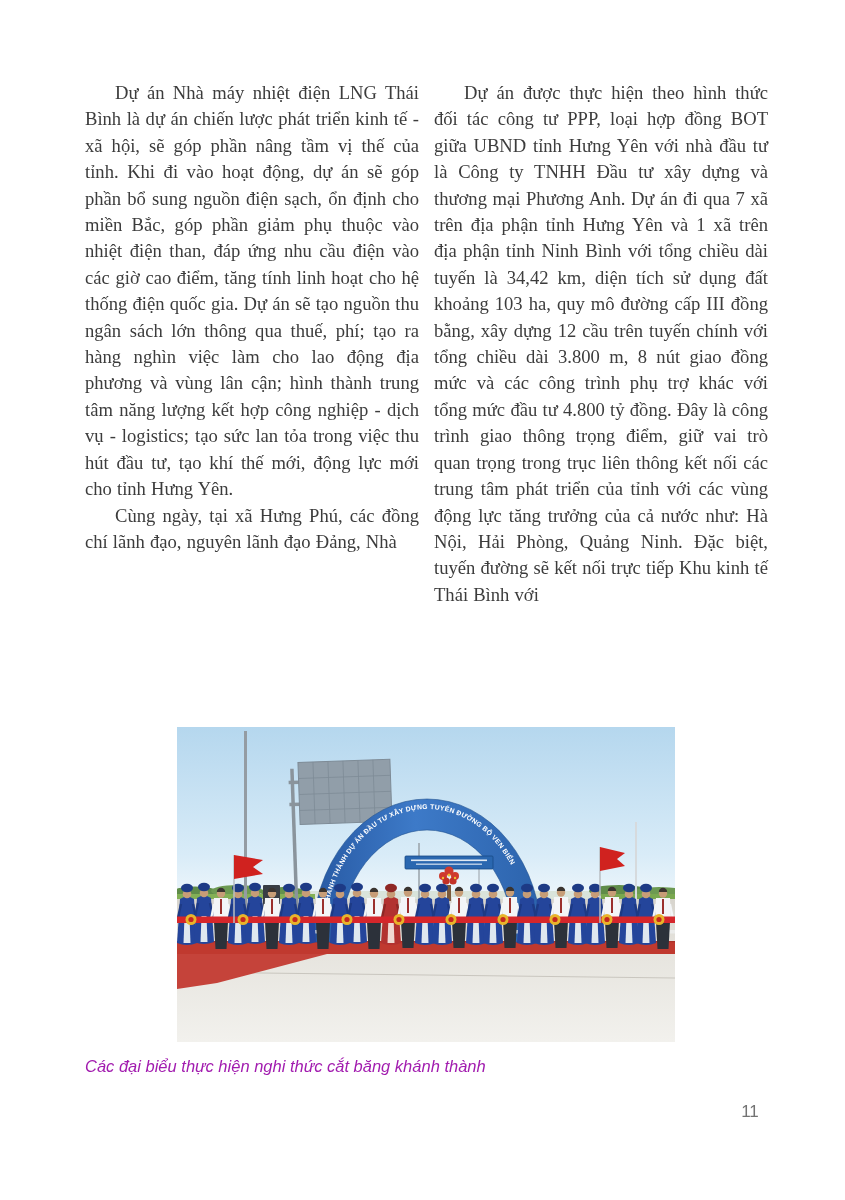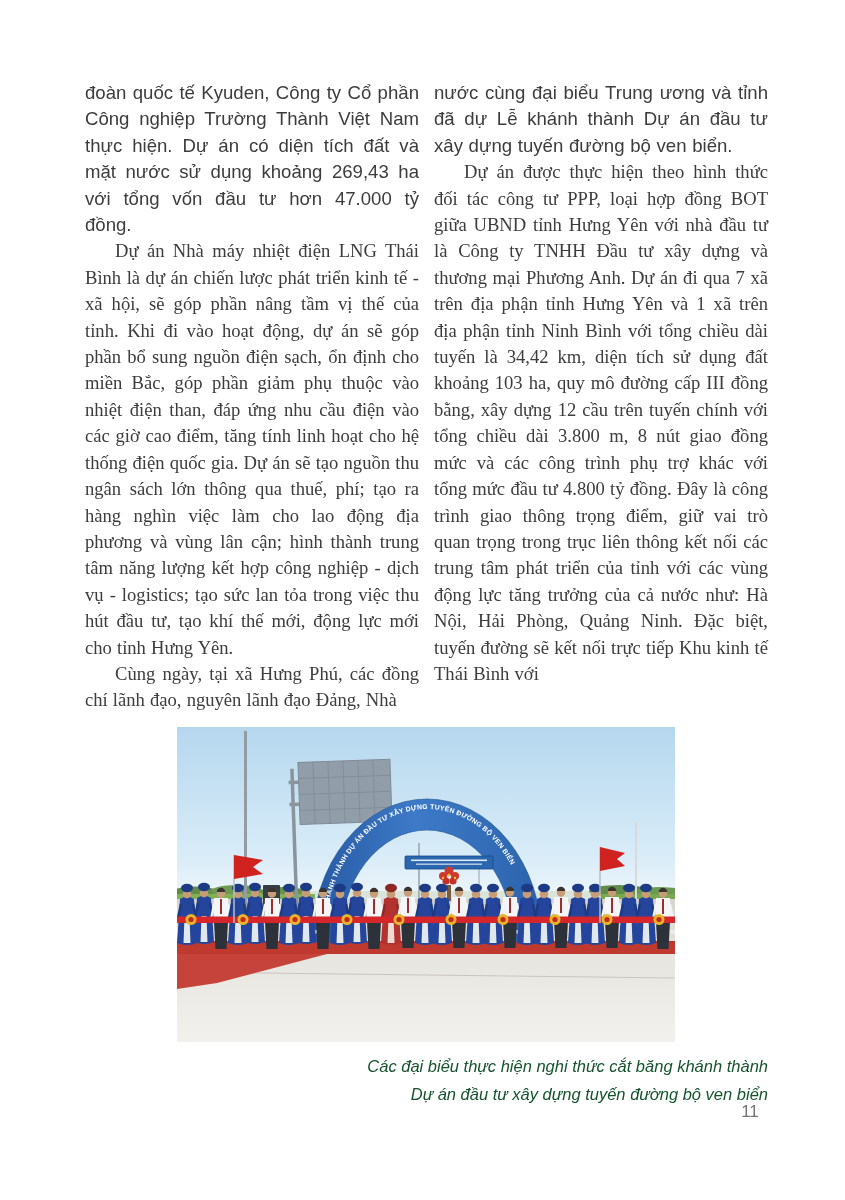"đoàn quốc tế Kyuden, Công" p { html: <p>đoàn quốc tế Kyuden, Công ty Cổ phần Công nghiệp Trường Thành Việt Nam thực hiện. Dự án có diện tích đất và mặt nước sử dụng khoảng 269,43 ha với tổng vốn đầu tư hơn 47.000 tỷ đồng.</p> -> none }
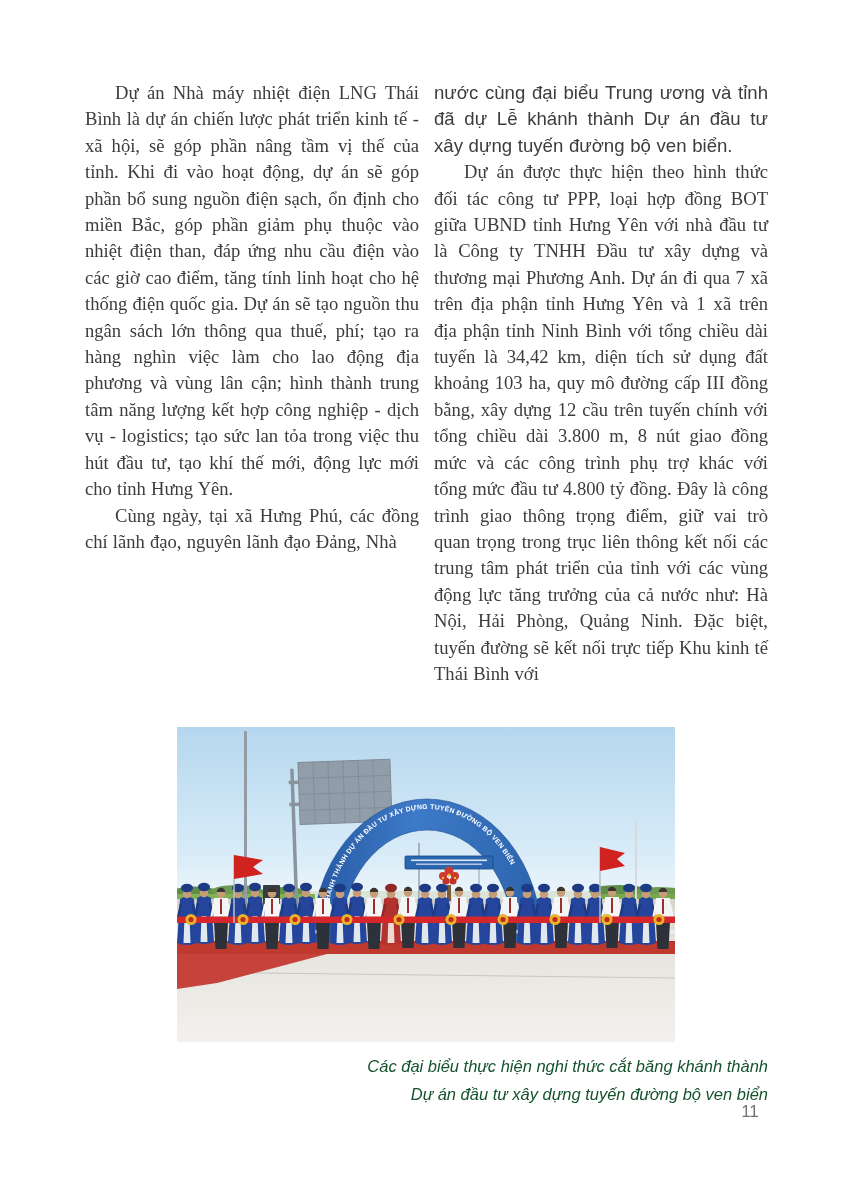"nước cùng đại biểu Trung" p { html: <p>nước cùng đại biểu Trung ương và tỉnh đã dự Lễ khánh thành Dự án đầu tư xây dựng tuyến đường bộ ven biển.</p> -> none }
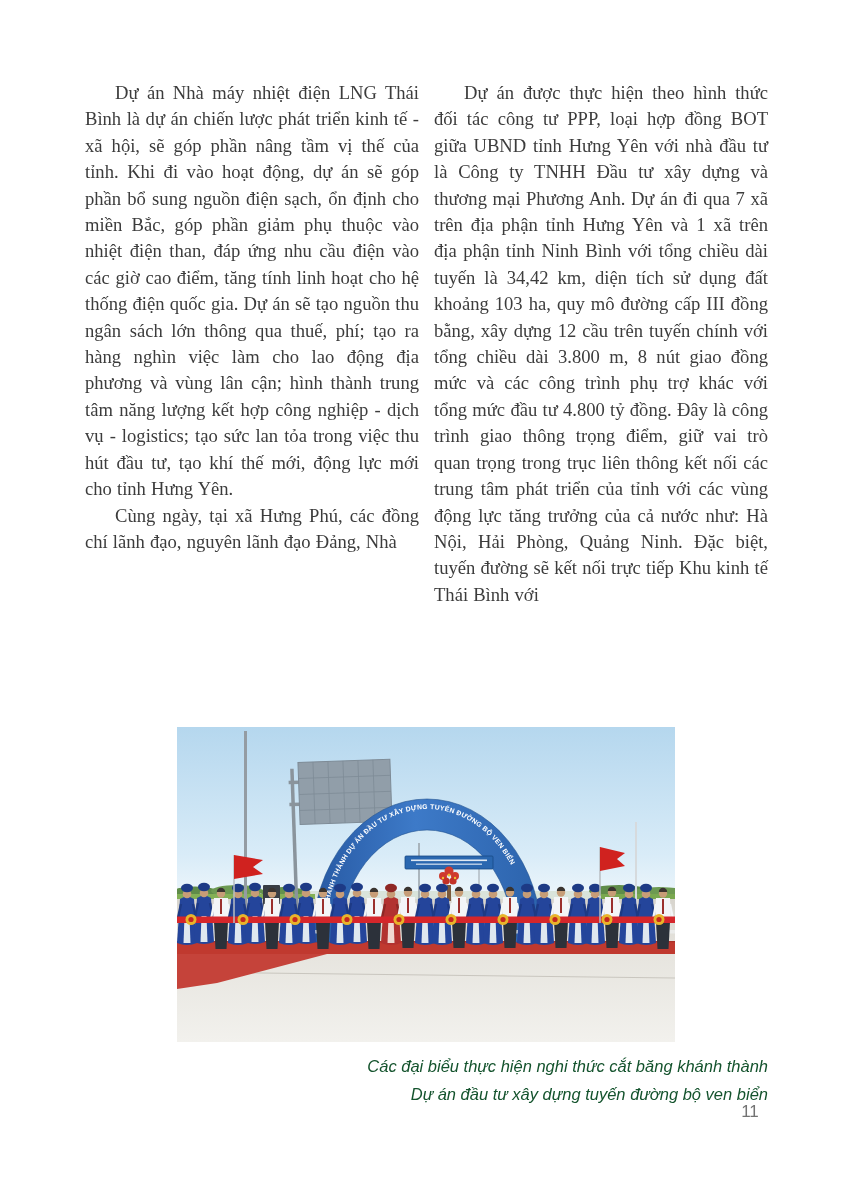"Các đại biểu thực hiện" .caption { color: #14532d -> #a21caf; text-align: right -> left }
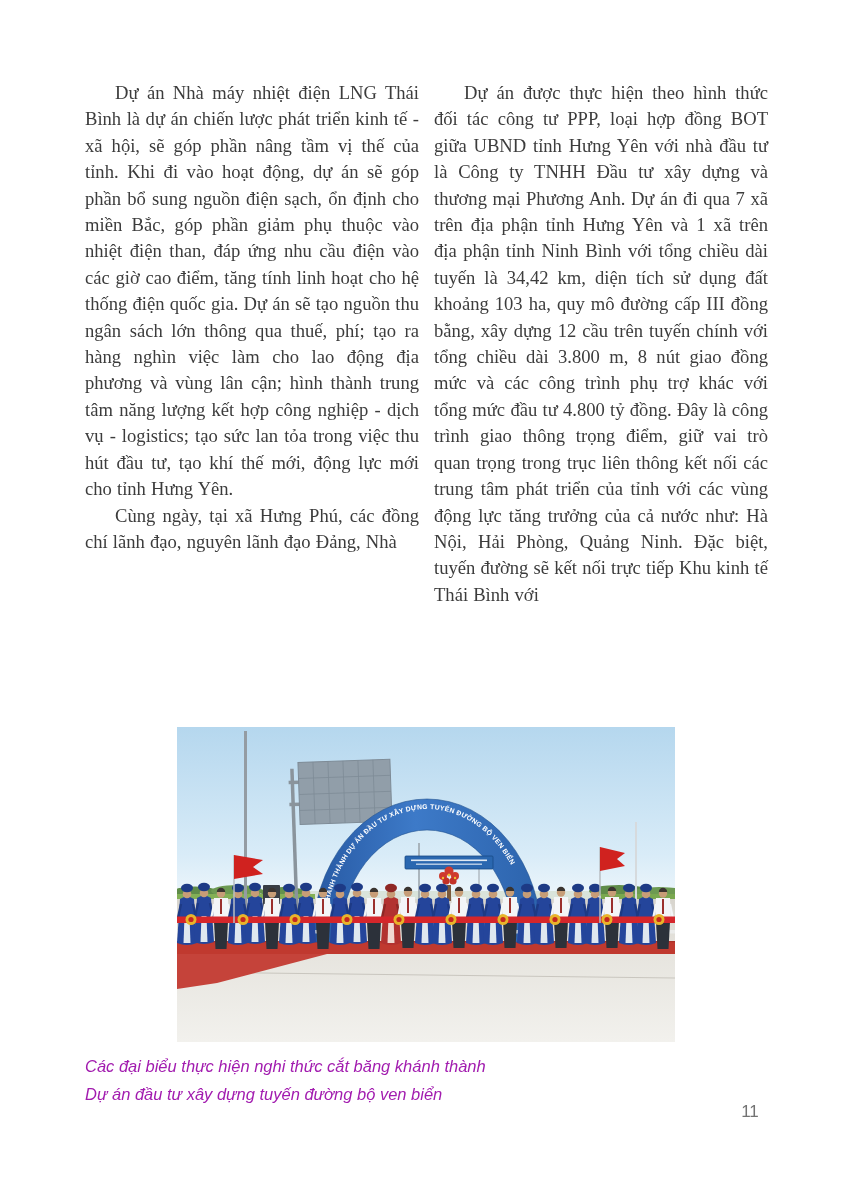"Dự án đầu tư xây" div { html: <div>Dự án đầu tư xây dựng tuyến đường bộ ven biển</div> -> none }
